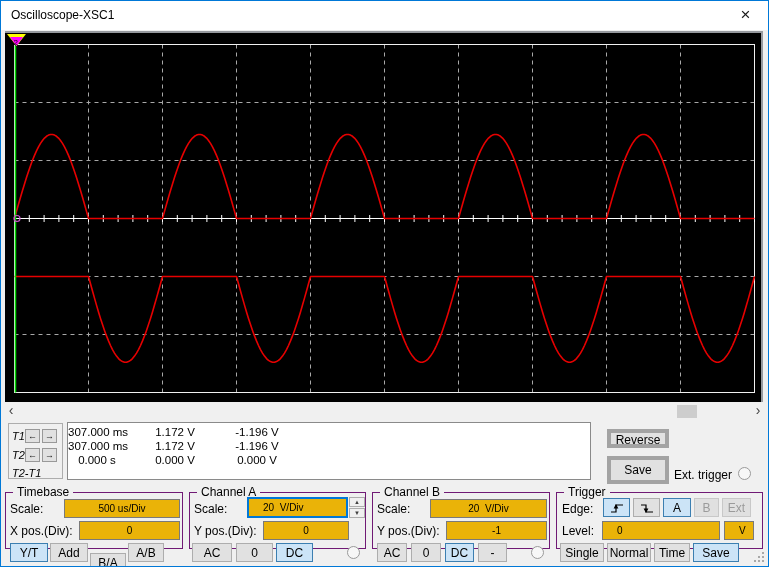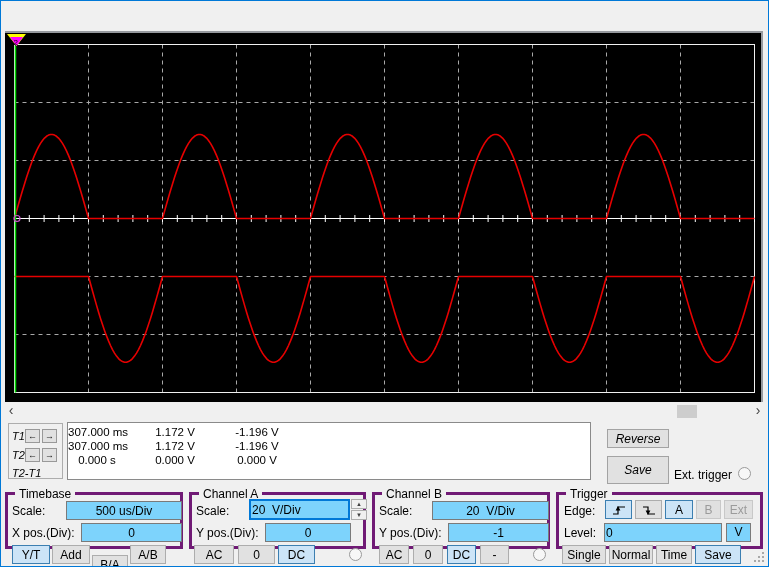"Oscilloscope-XSC1" div.titlebar { html: none -> <div> <span>Oscilloscope-XSC1</span> <div><span>×</span></div> </div> }
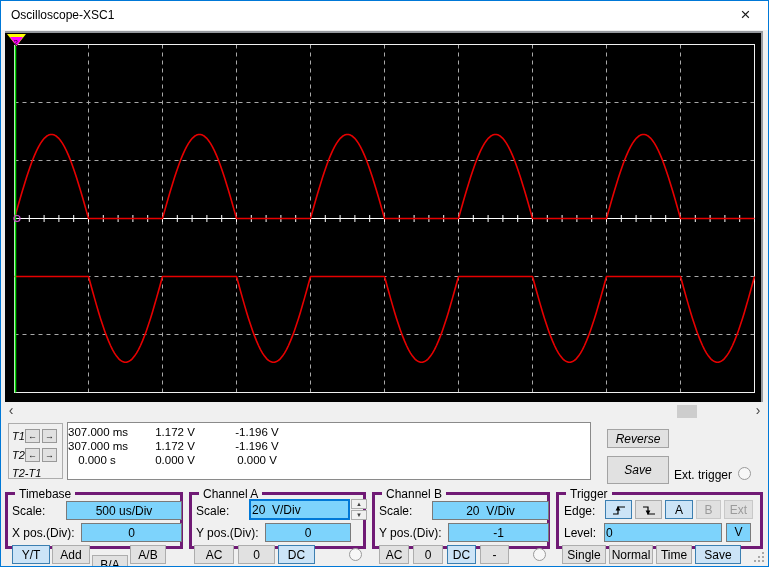"Reverse" .pbtn { border: 1px solid #a3a3a3 -> 4px solid #a3a3a3; font-style: italic -> none }
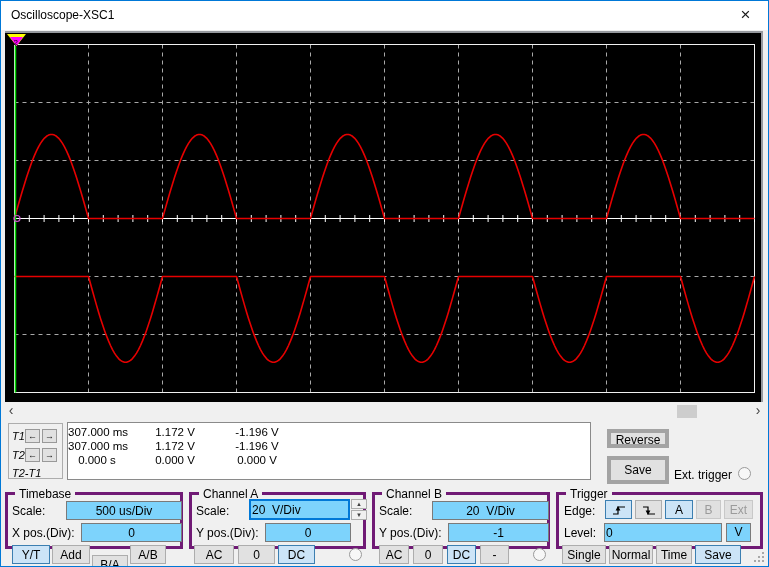"Timebase" .group { border: 3px solid #701a75 -> 1px solid #701a75 }
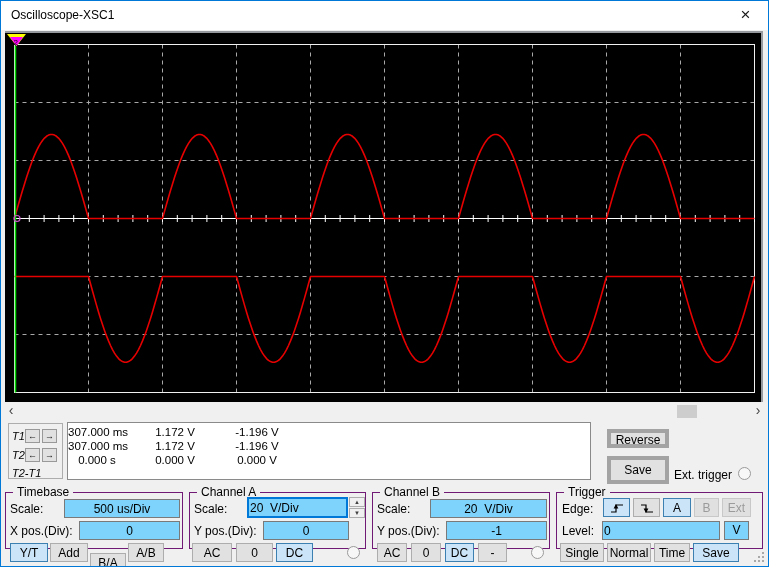"500 us/Div" .field { background: #7dd3fc -> #eab308; font-size: 12px -> 10px; padding: 0 1px -> 0 14px }
